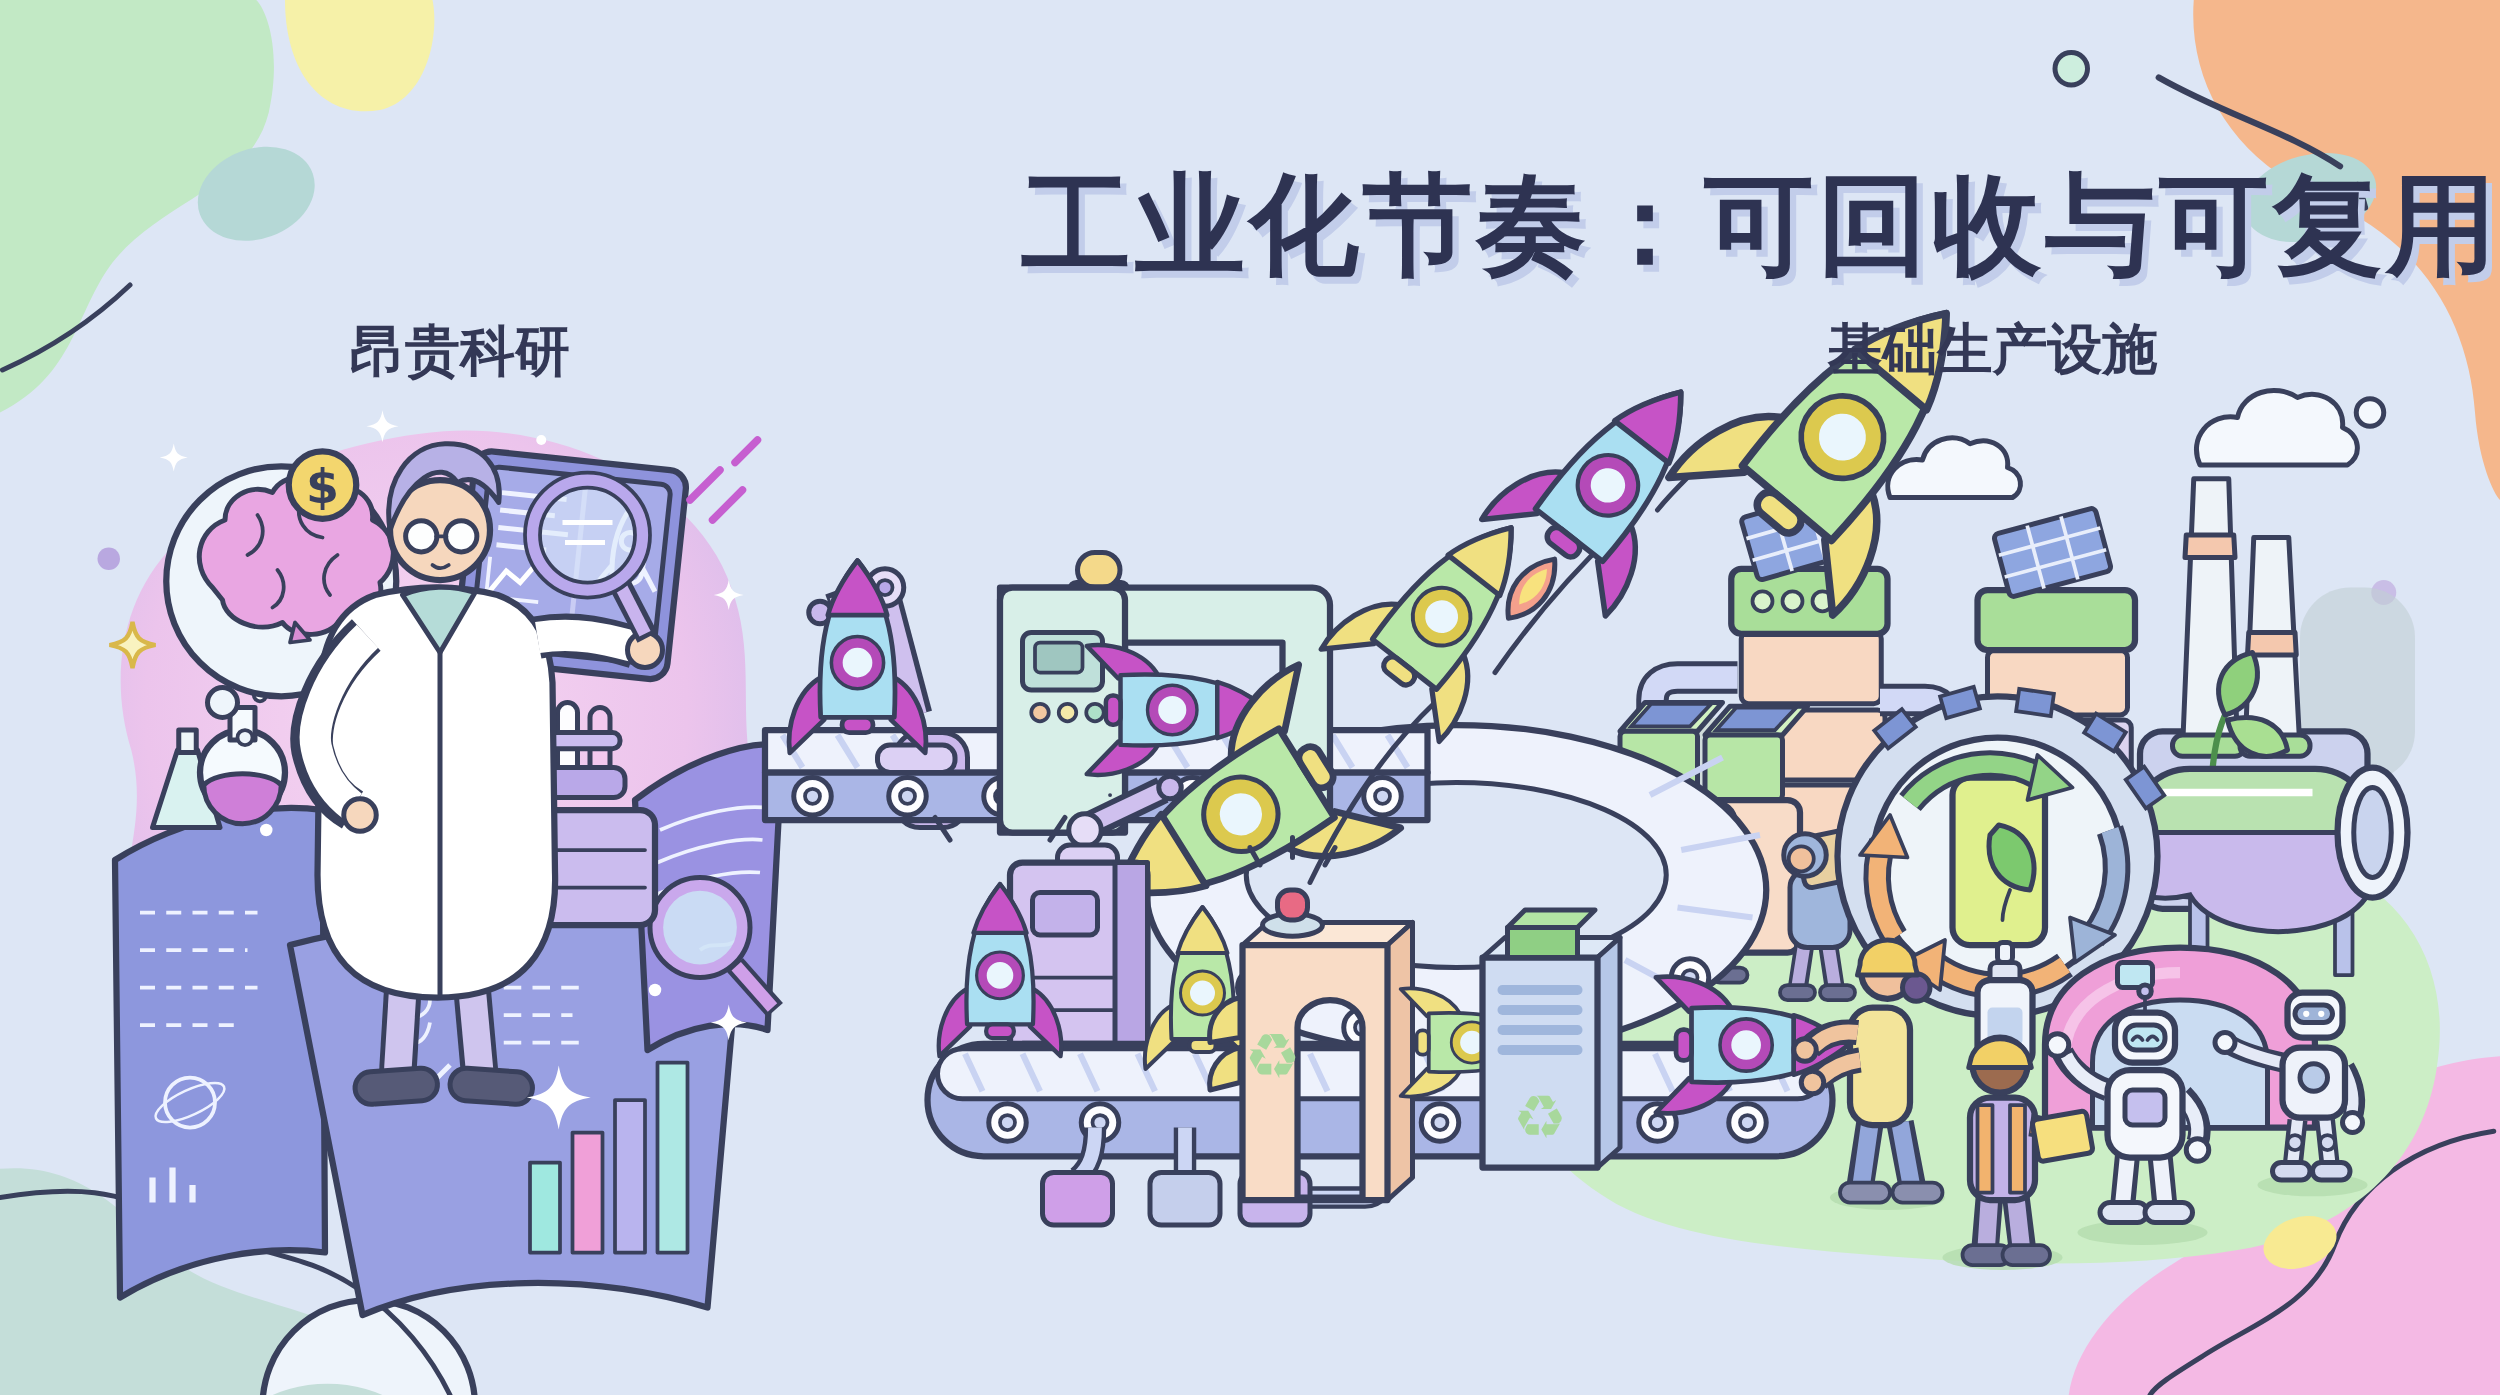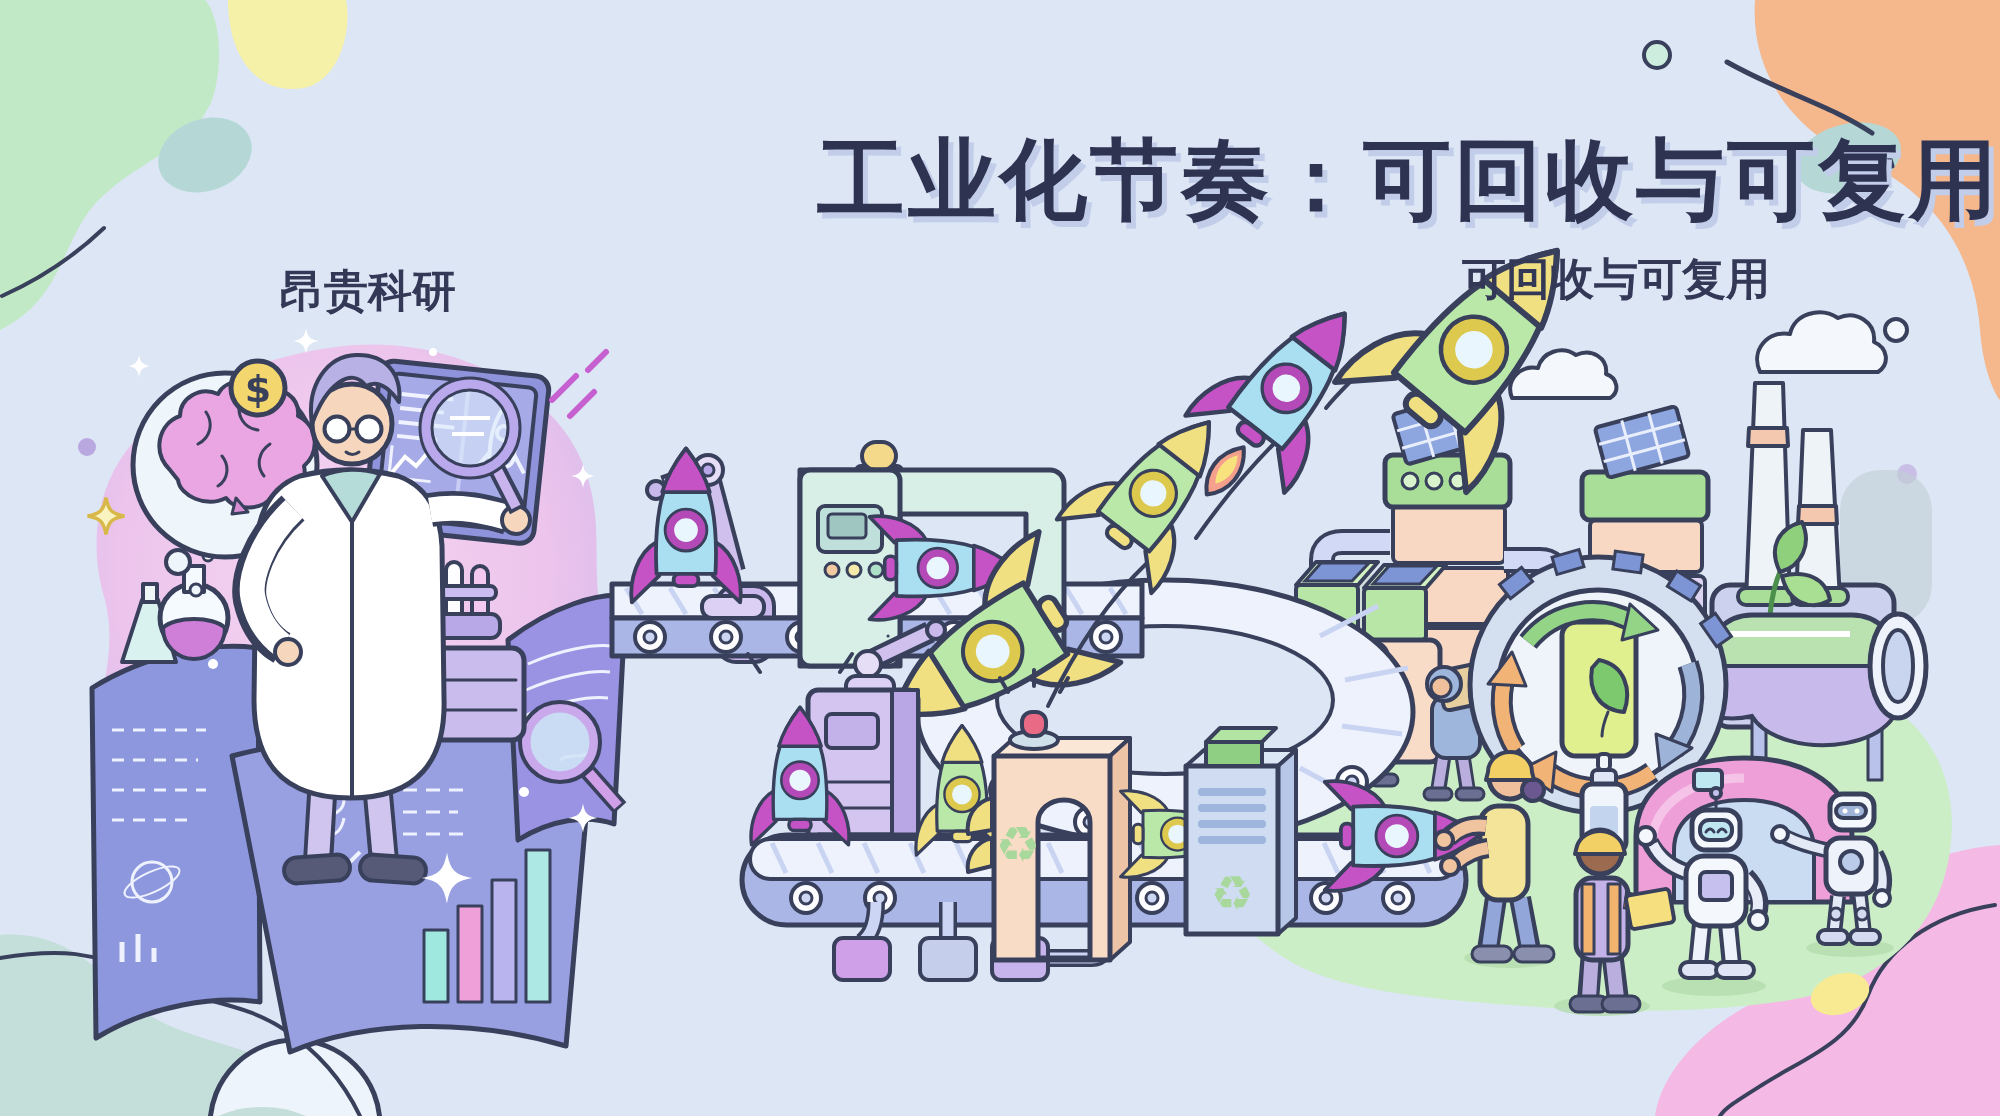"昂贵科研" .label.left { margin-top: 10px -> none }
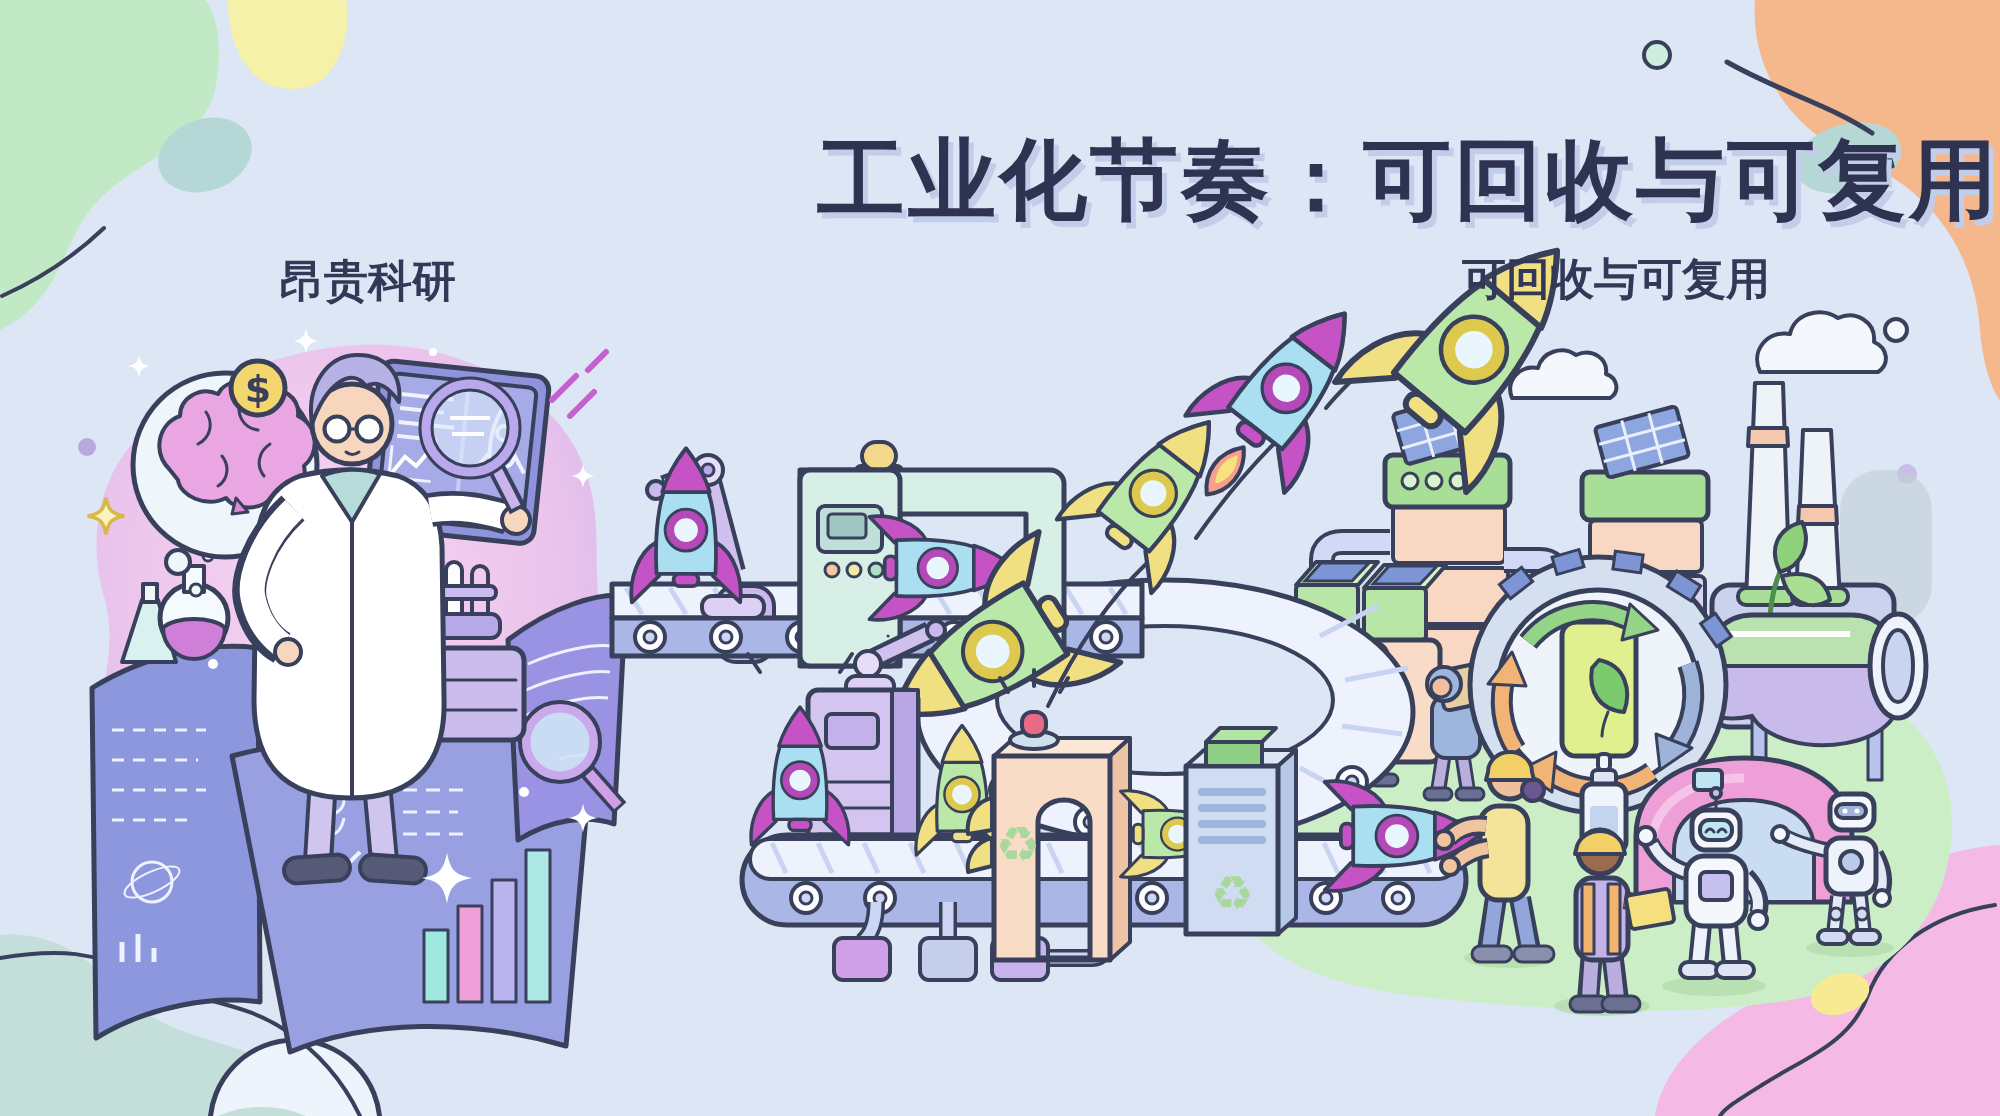"可回收与可复用" div.label { text: 可回收与可复用 -> 基础生产设施 }
